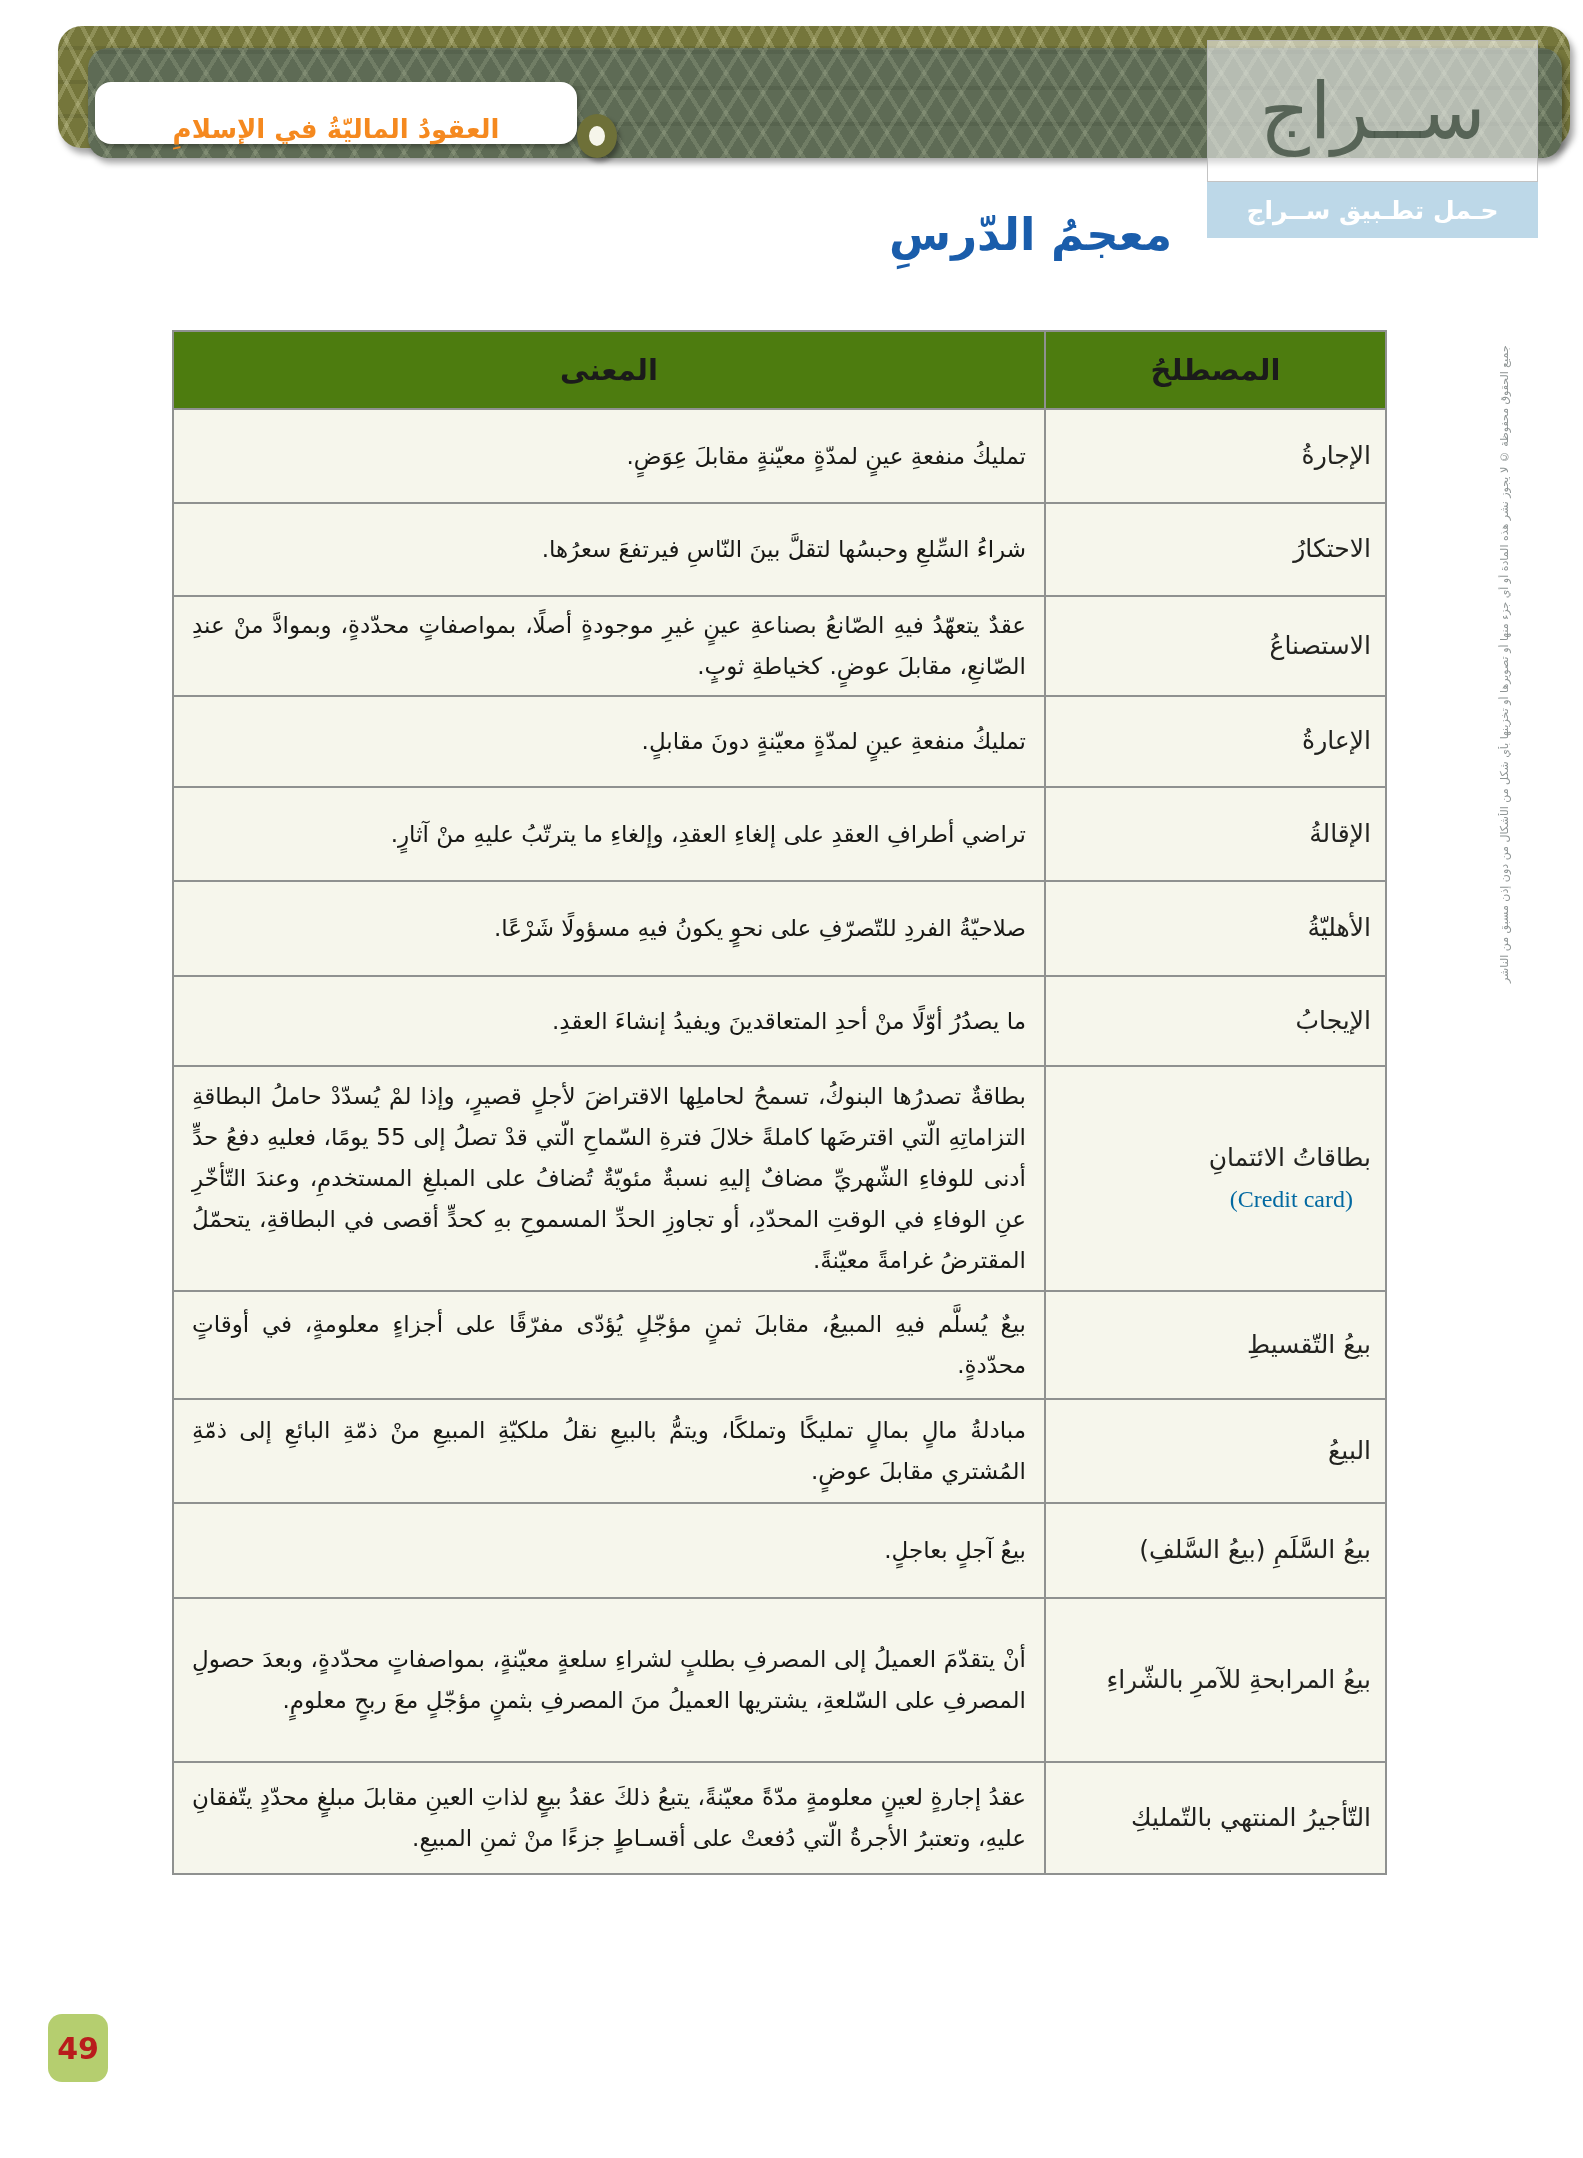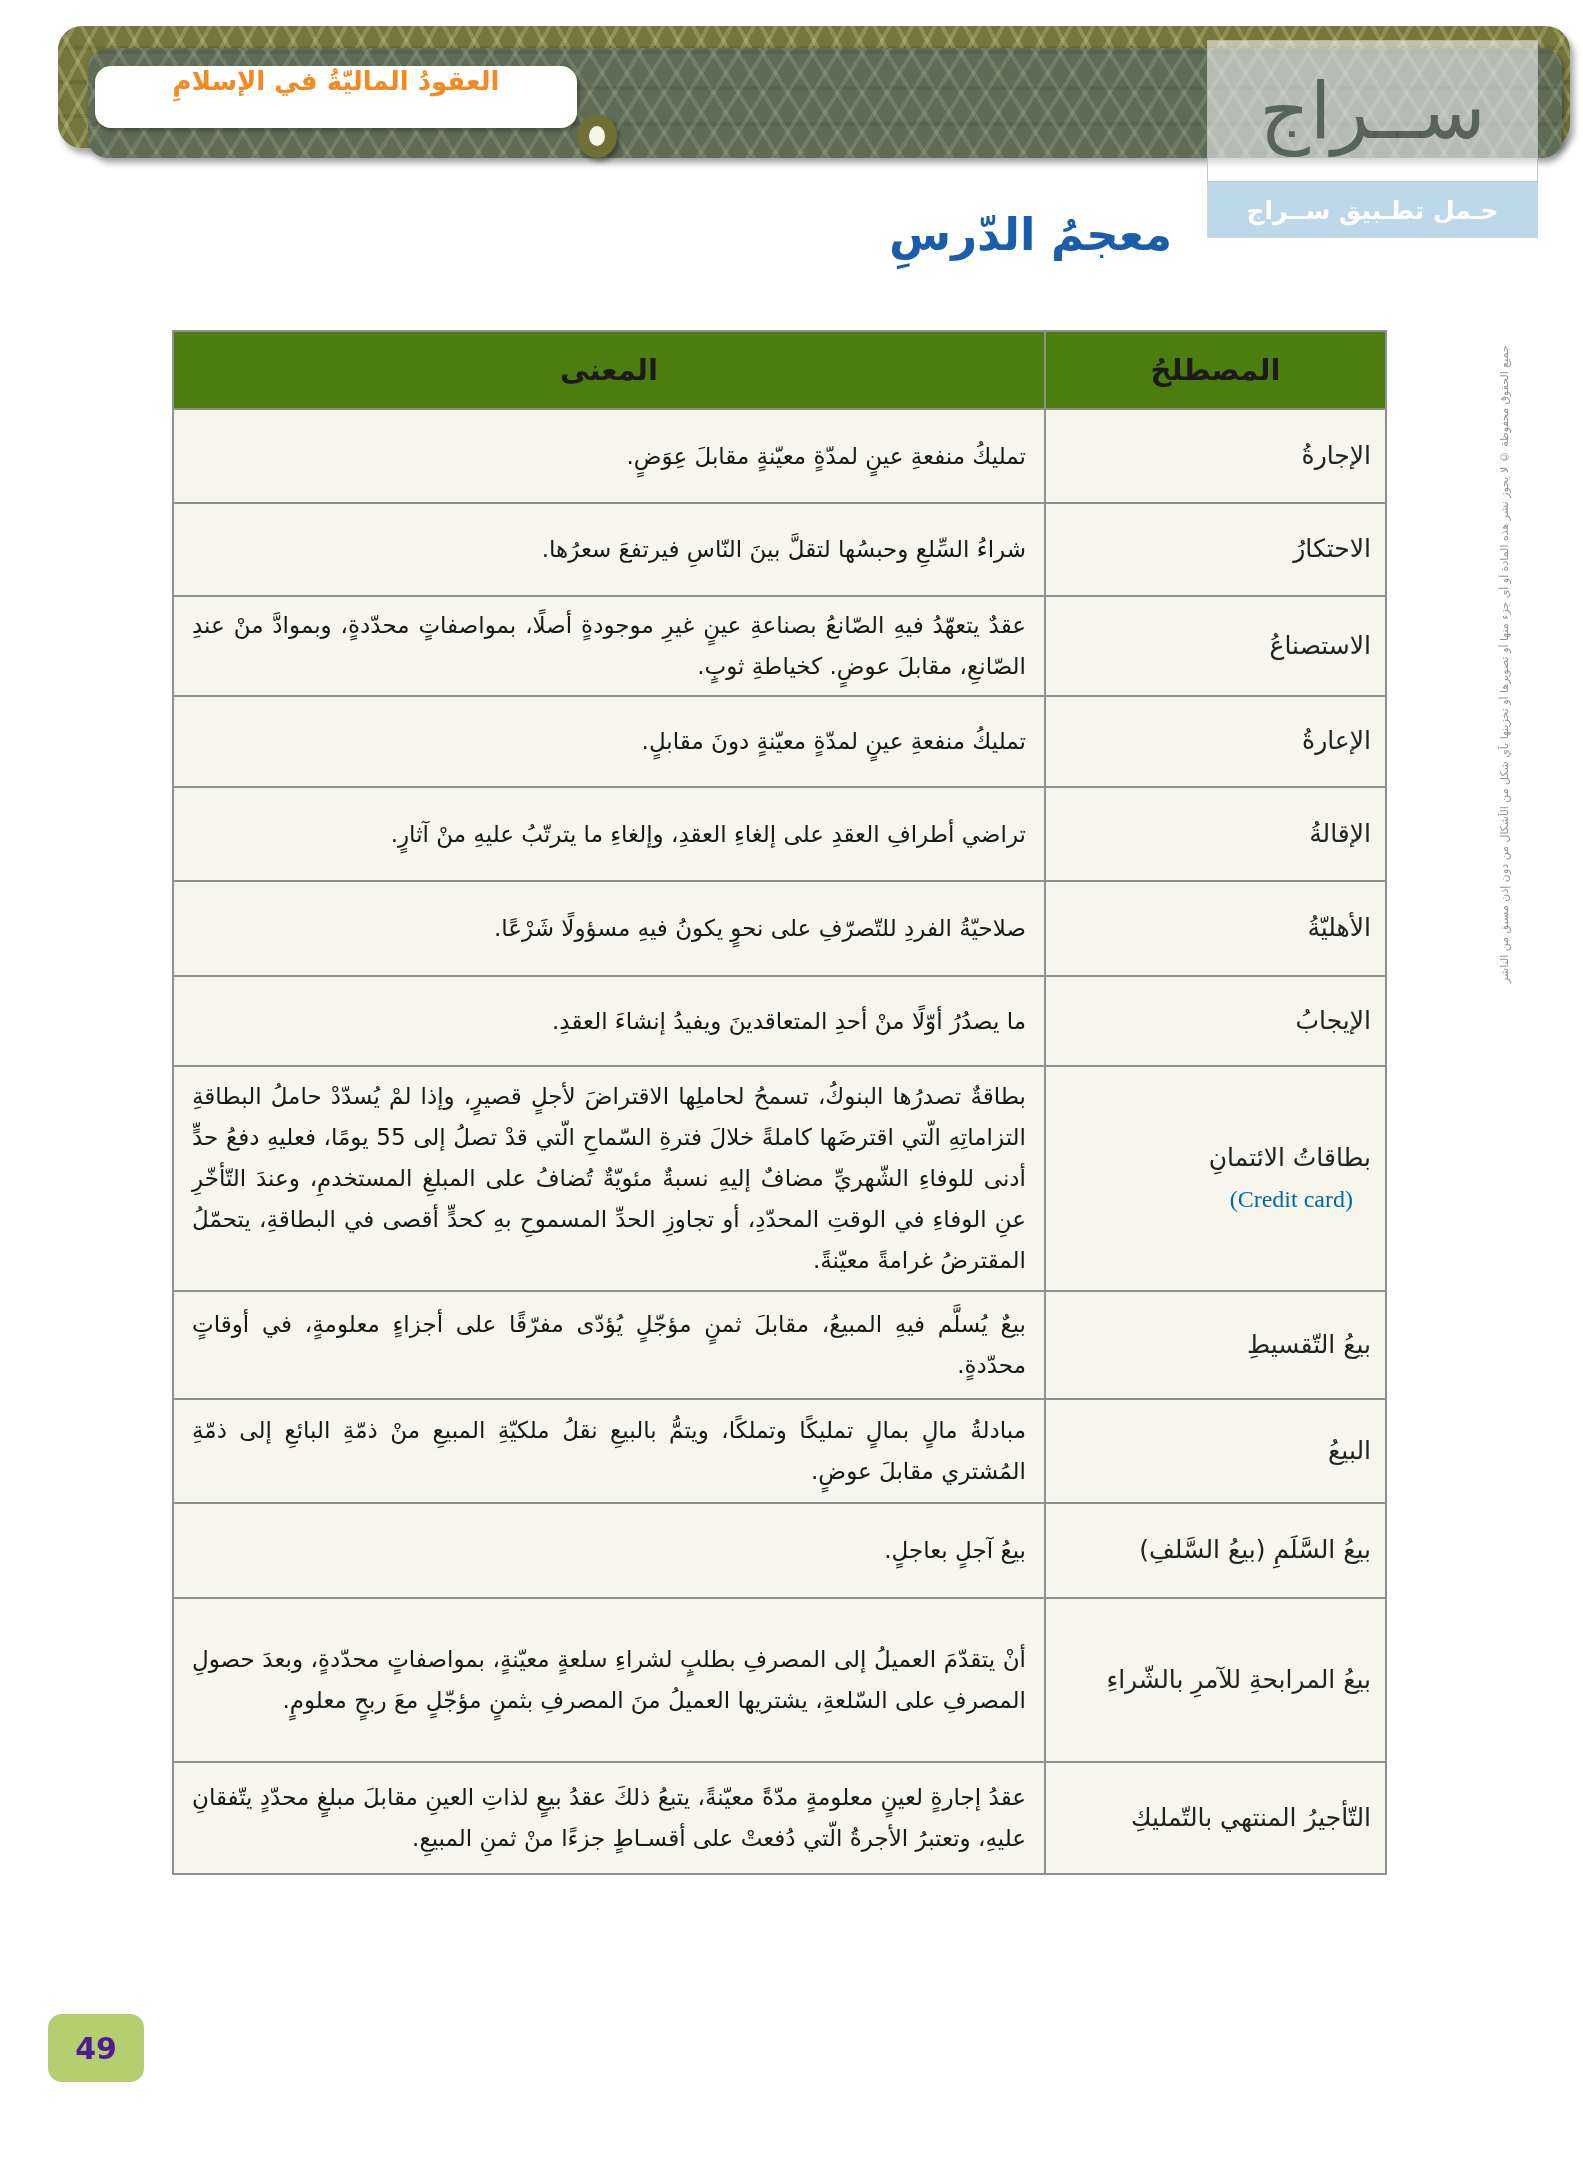"العقودُ الماليّةُ في الإسلامِ" .lesson-pill { align-items: flex-start -> flex-end; top: 66px -> 82px }
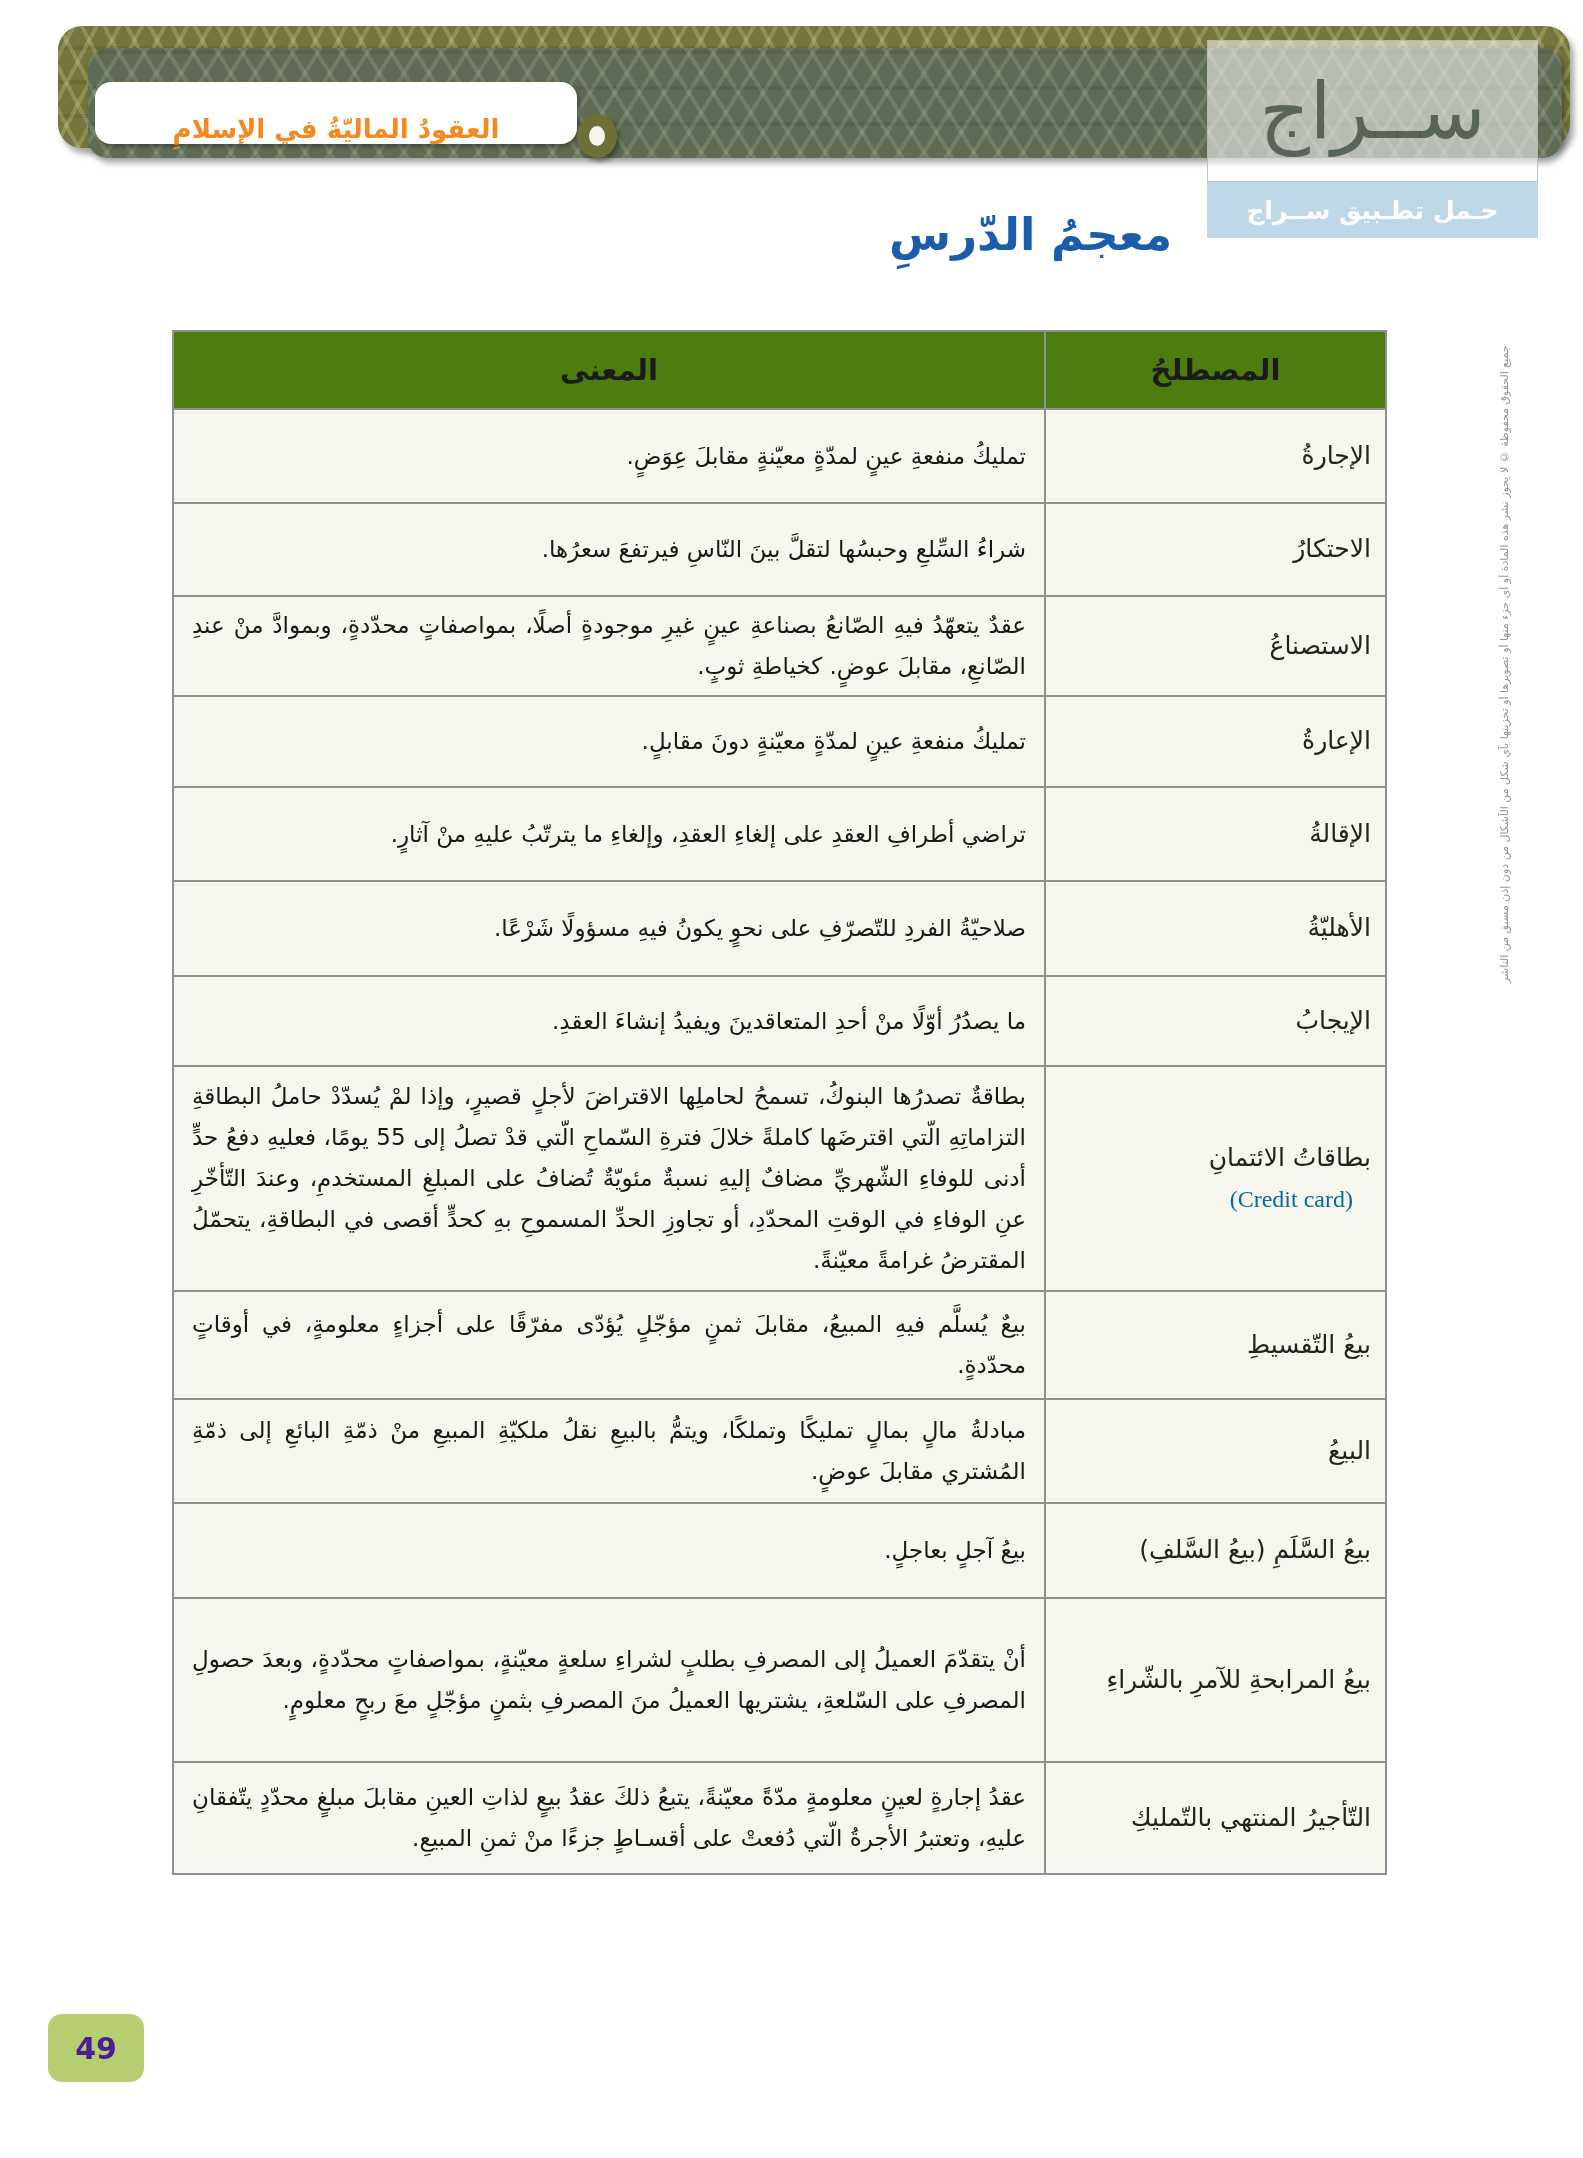"49" .page-number { color: #4c1d95 -> #b91c1c; width: 96px -> 60px }
